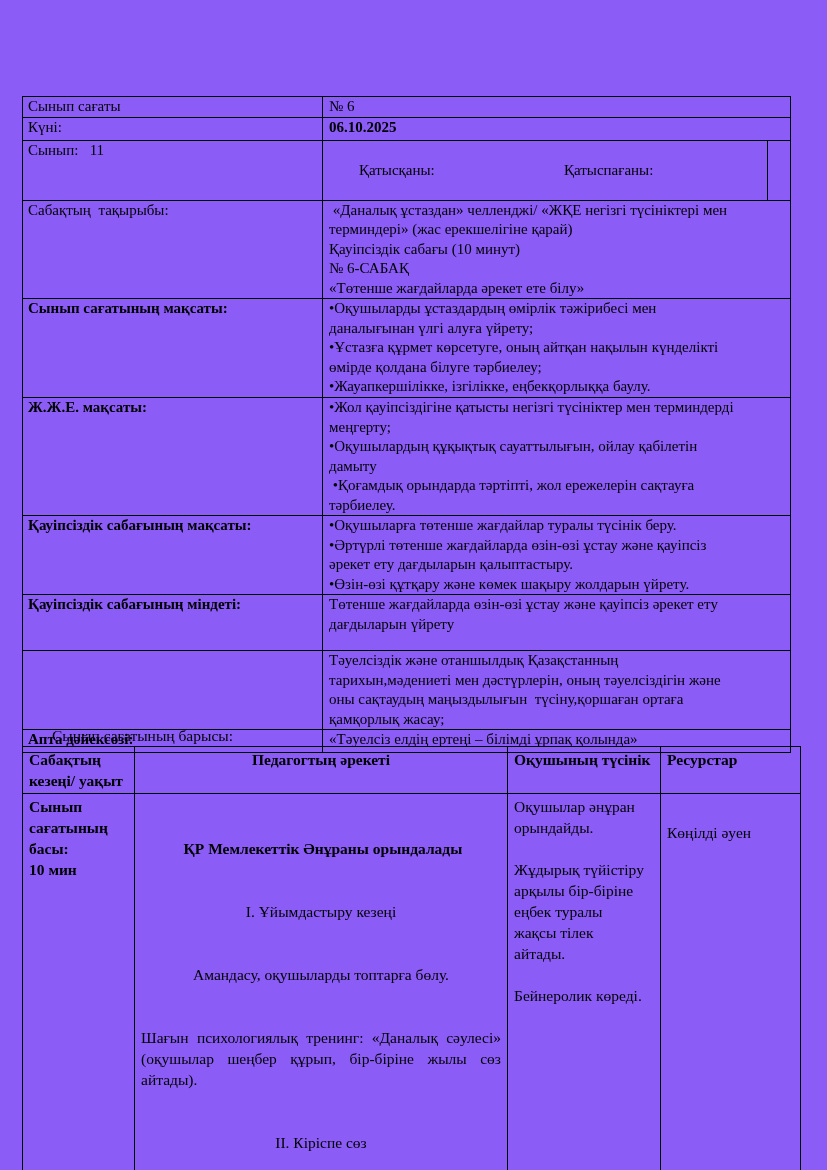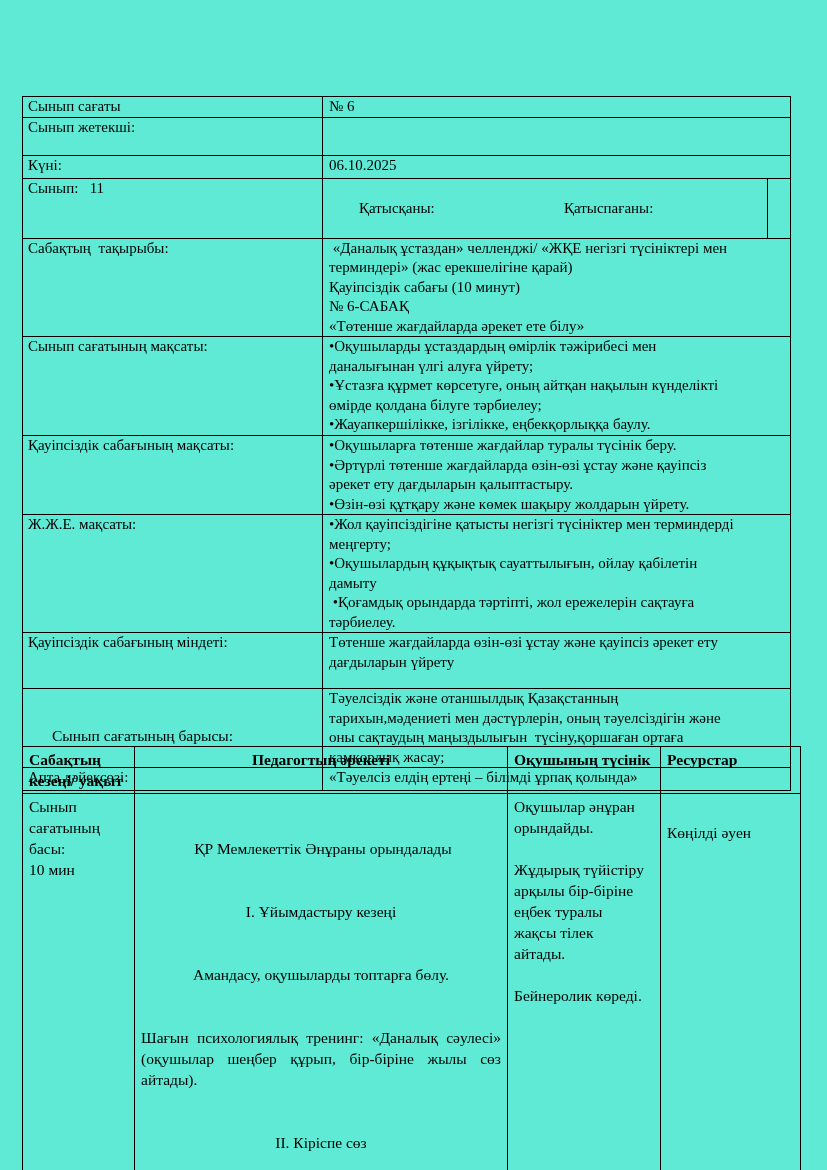"Сынып сағаты" .page { background: #5eead4 -> #8b5cf6 }
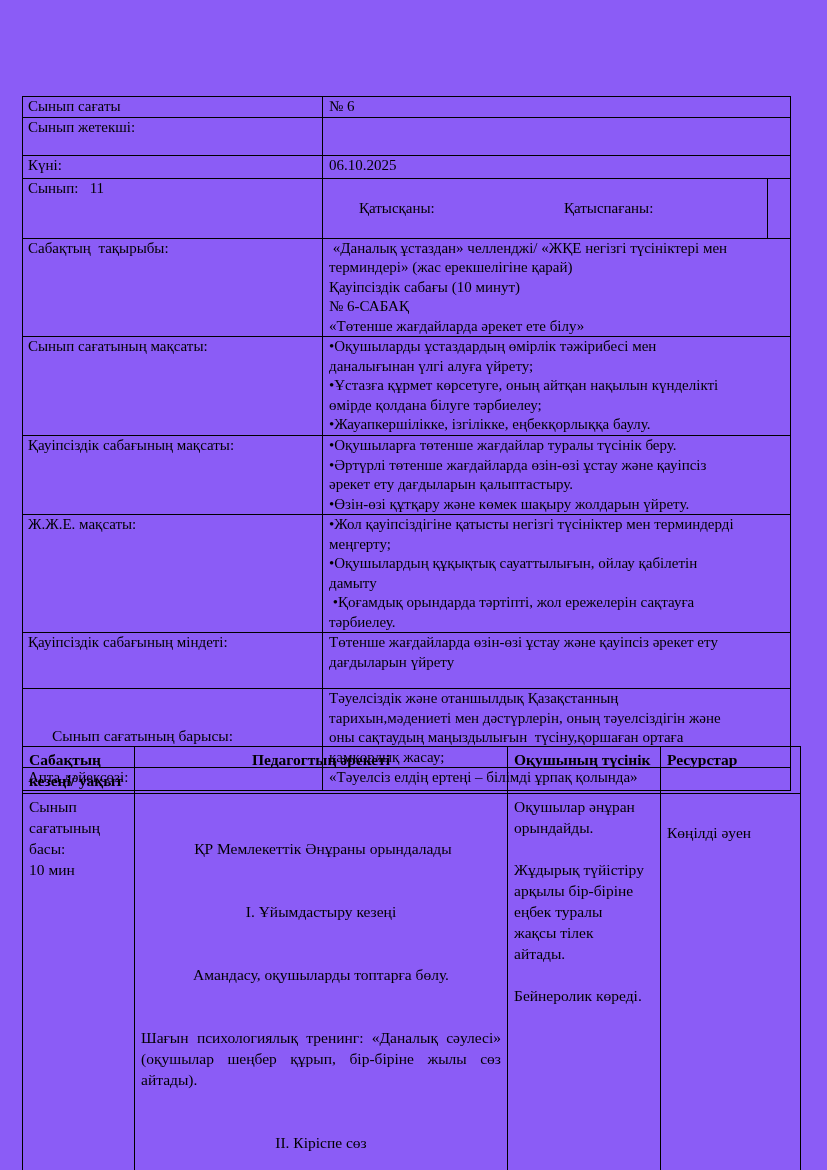"Сынып жетекші:" tr { html: <tr> <td>Сынып жетекші:</td> <td></td> </tr> -> none }
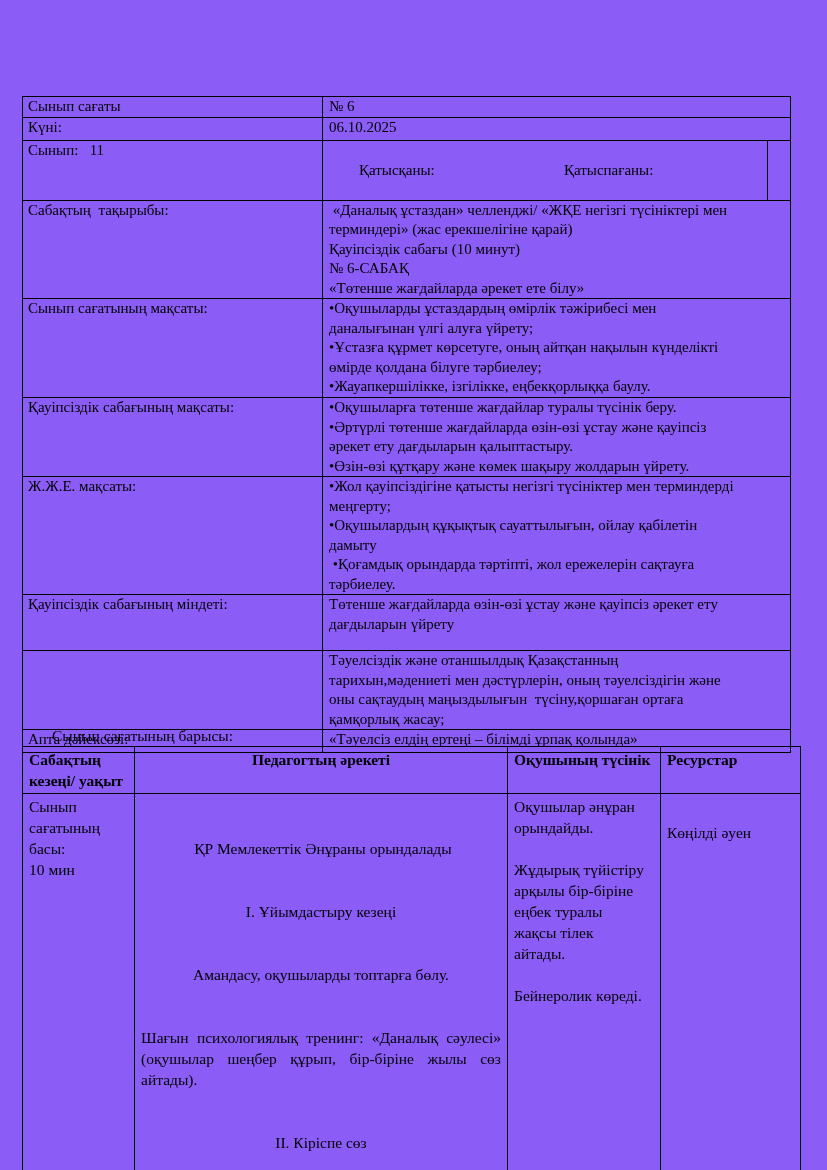"06.10.2025" .bold { font-weight: normal -> bold }
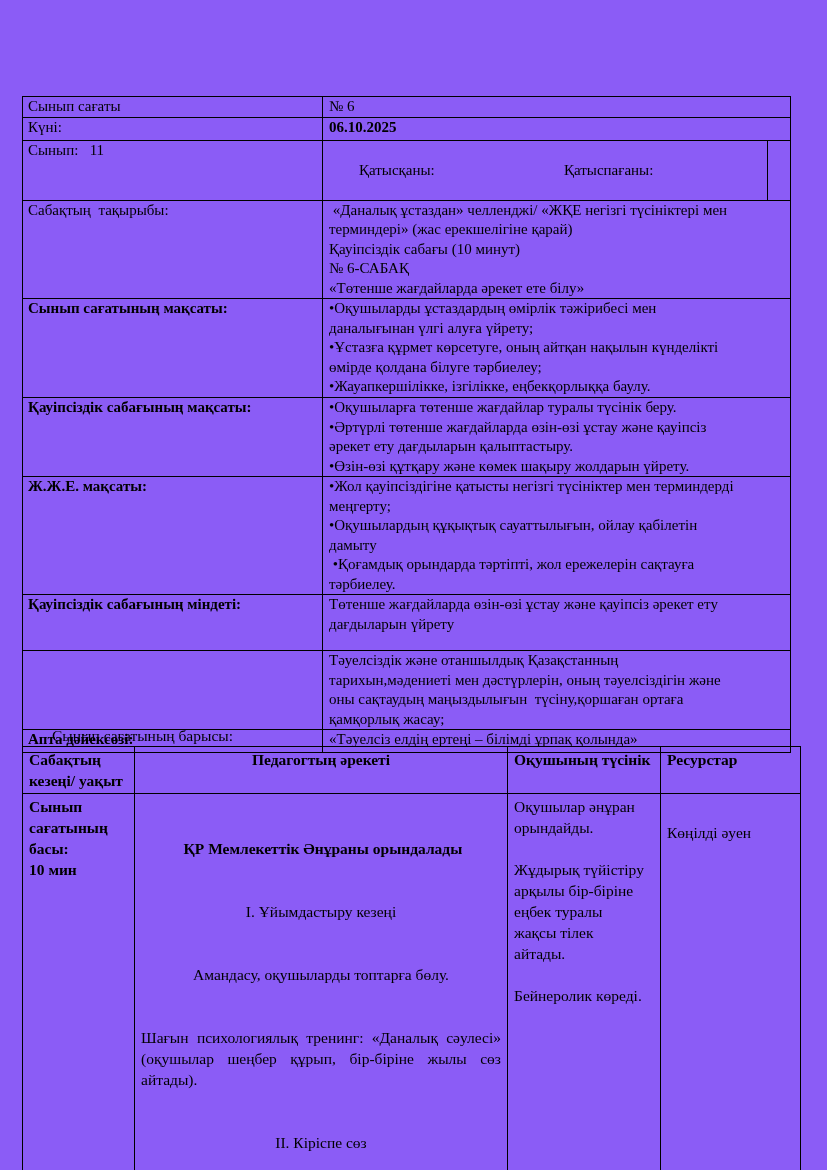"Қауіпсіздік сабағының мақсаты:" tr { order: before "Ж.Ж.Е. мақсаты:" -> after "Ж.Ж.Е. мақсаты:" }
